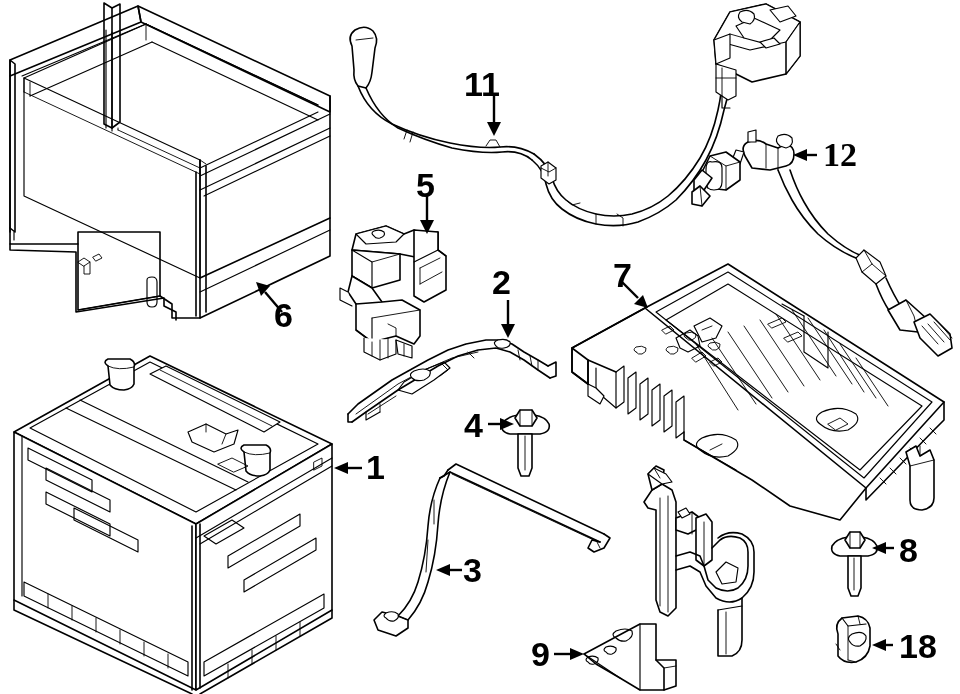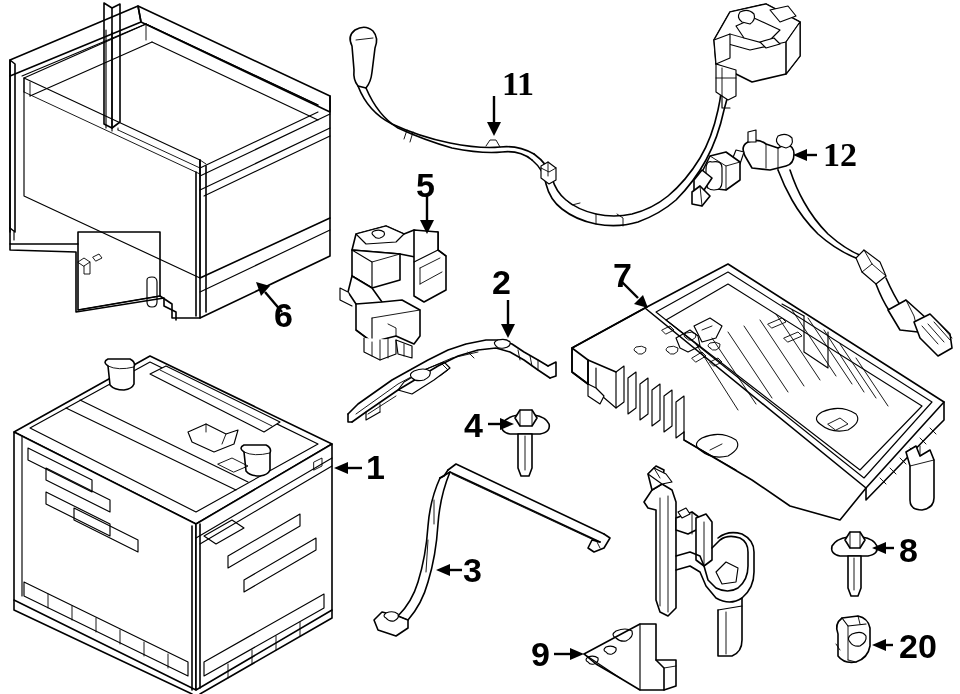"11" div.callout-num { font-family: Liberation Serif, serif -> none; left: 502px -> 464px }
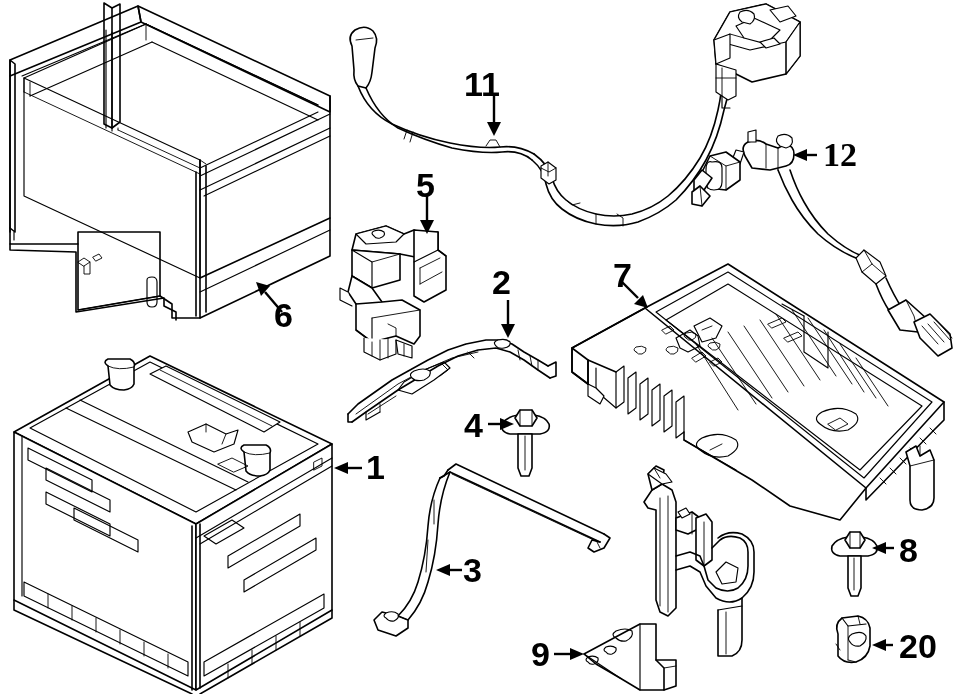"20" div.callout-num { text: 20 -> 18 }
